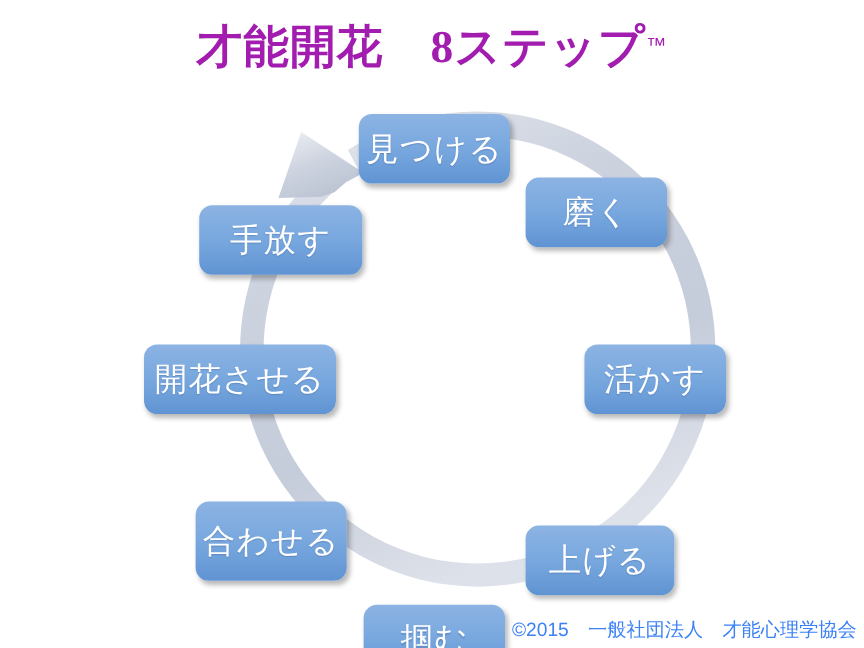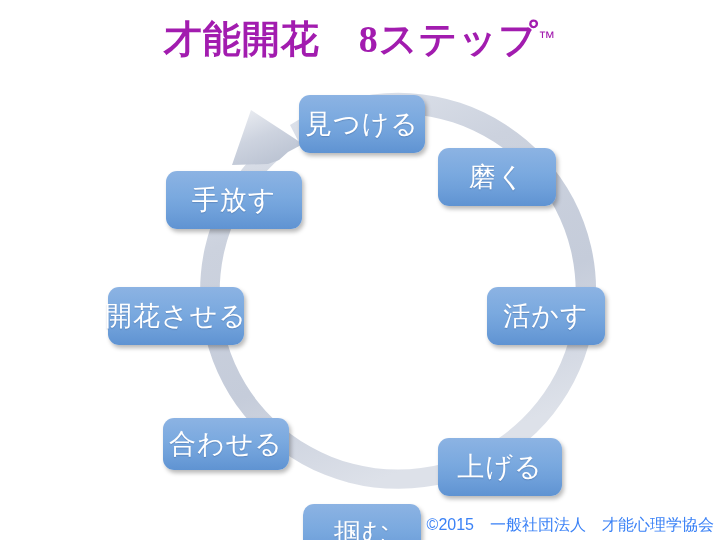"開花させる" div.step-box { left: 108px -> 120px; width: 136px -> 160px }
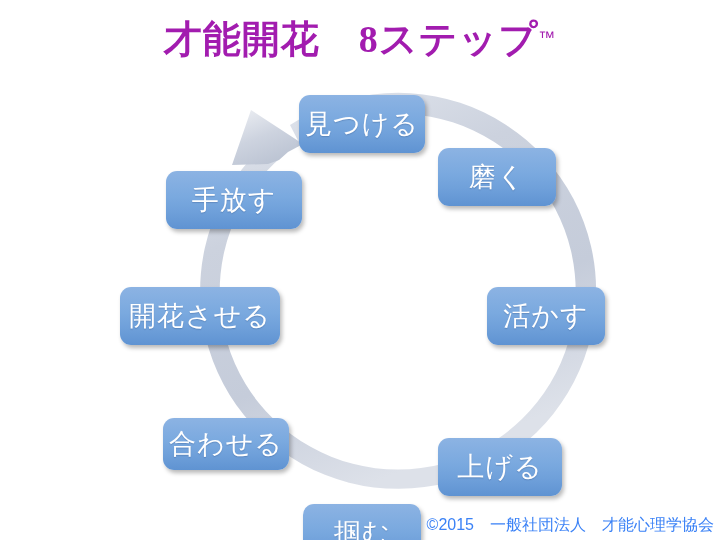"合わせる" div.step-box { height: 52px -> 66px }
